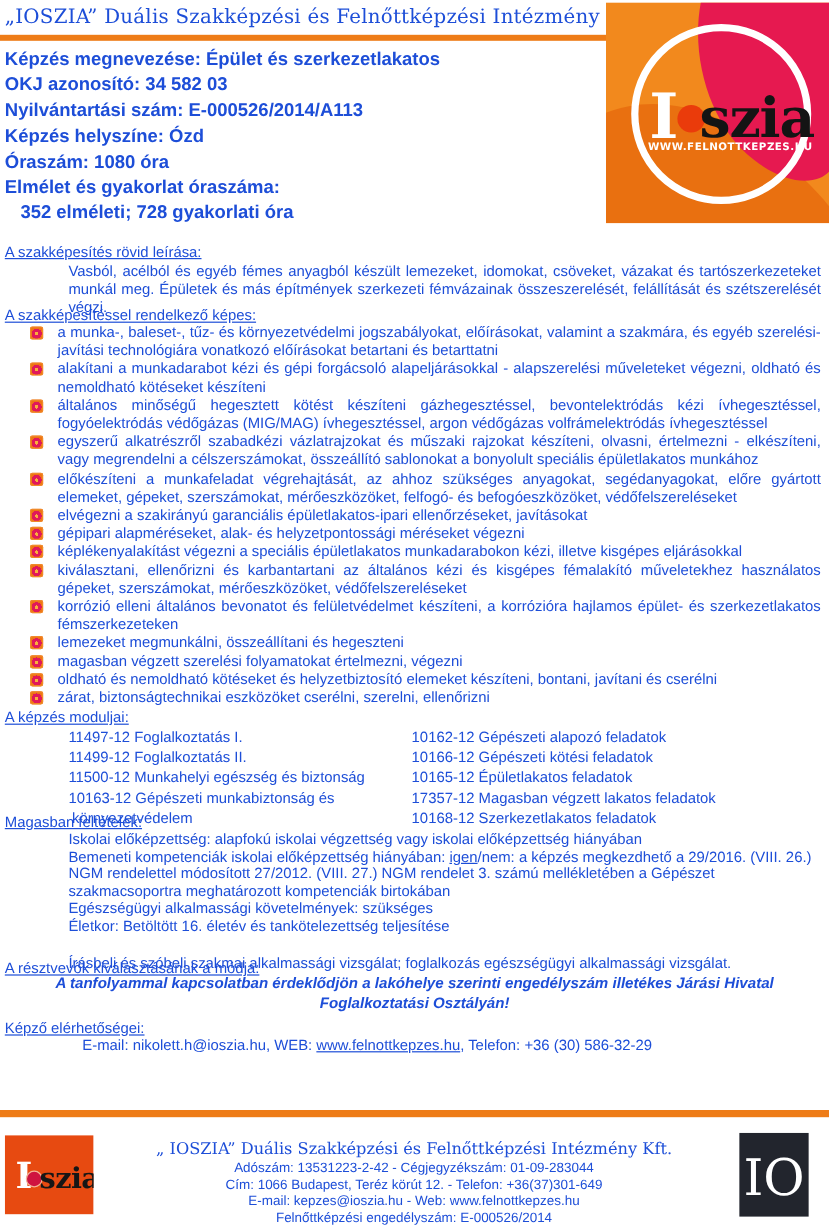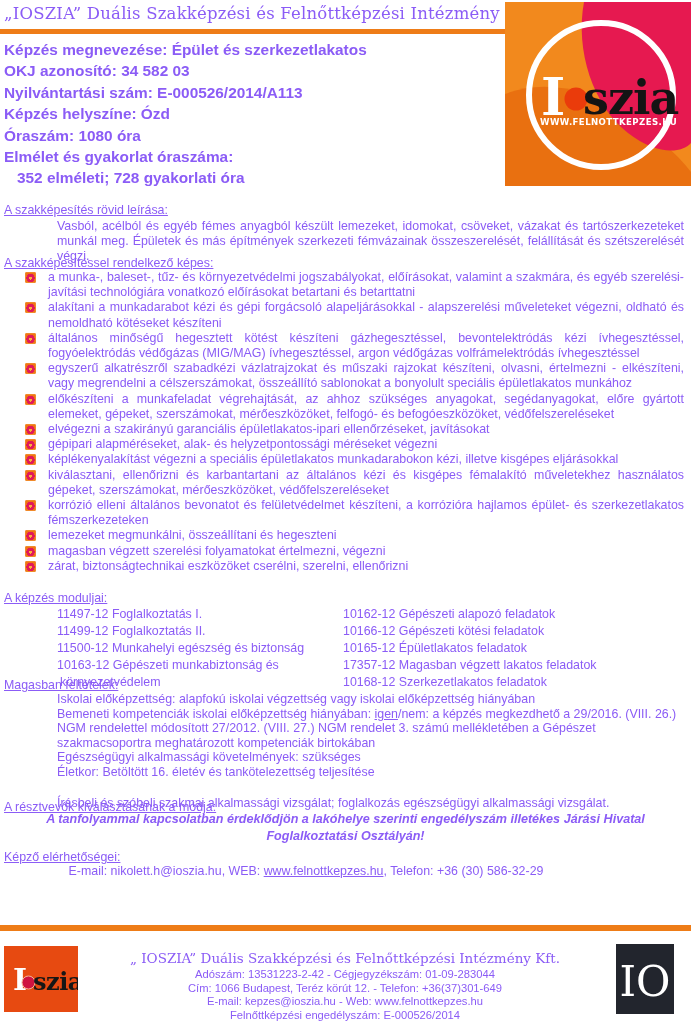"„IOSZIA” Duális Szakképzési és" .page { color: #8b5cf6 -> #1d4ed8 }
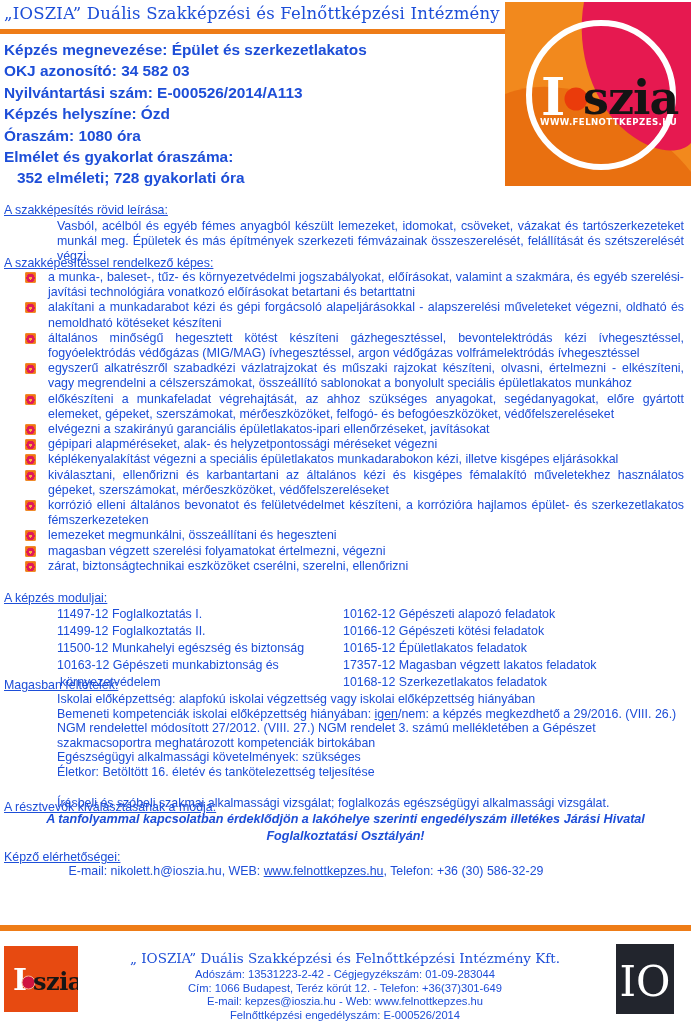"oldható és nemoldható kötéseket és" li { html: none -> <li><span></span><span>oldható és nemoldható kötéseket és helyzetbiztosító elemeket készíteni, bontani, javítani és cserélni</span></li> }
